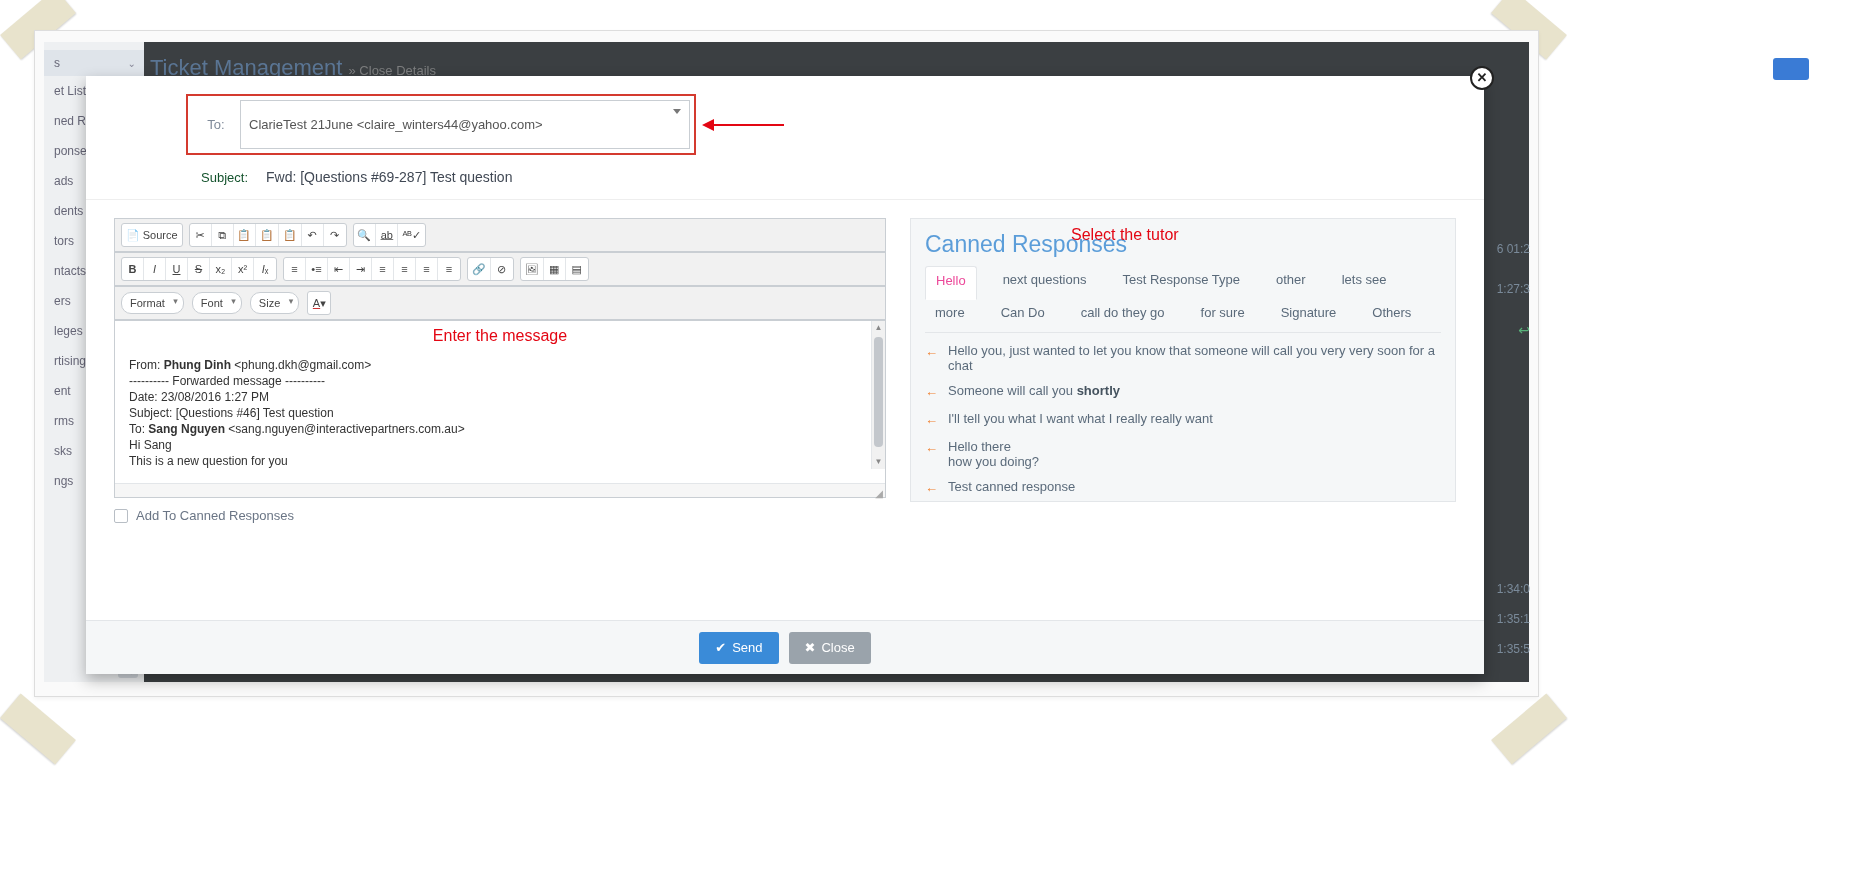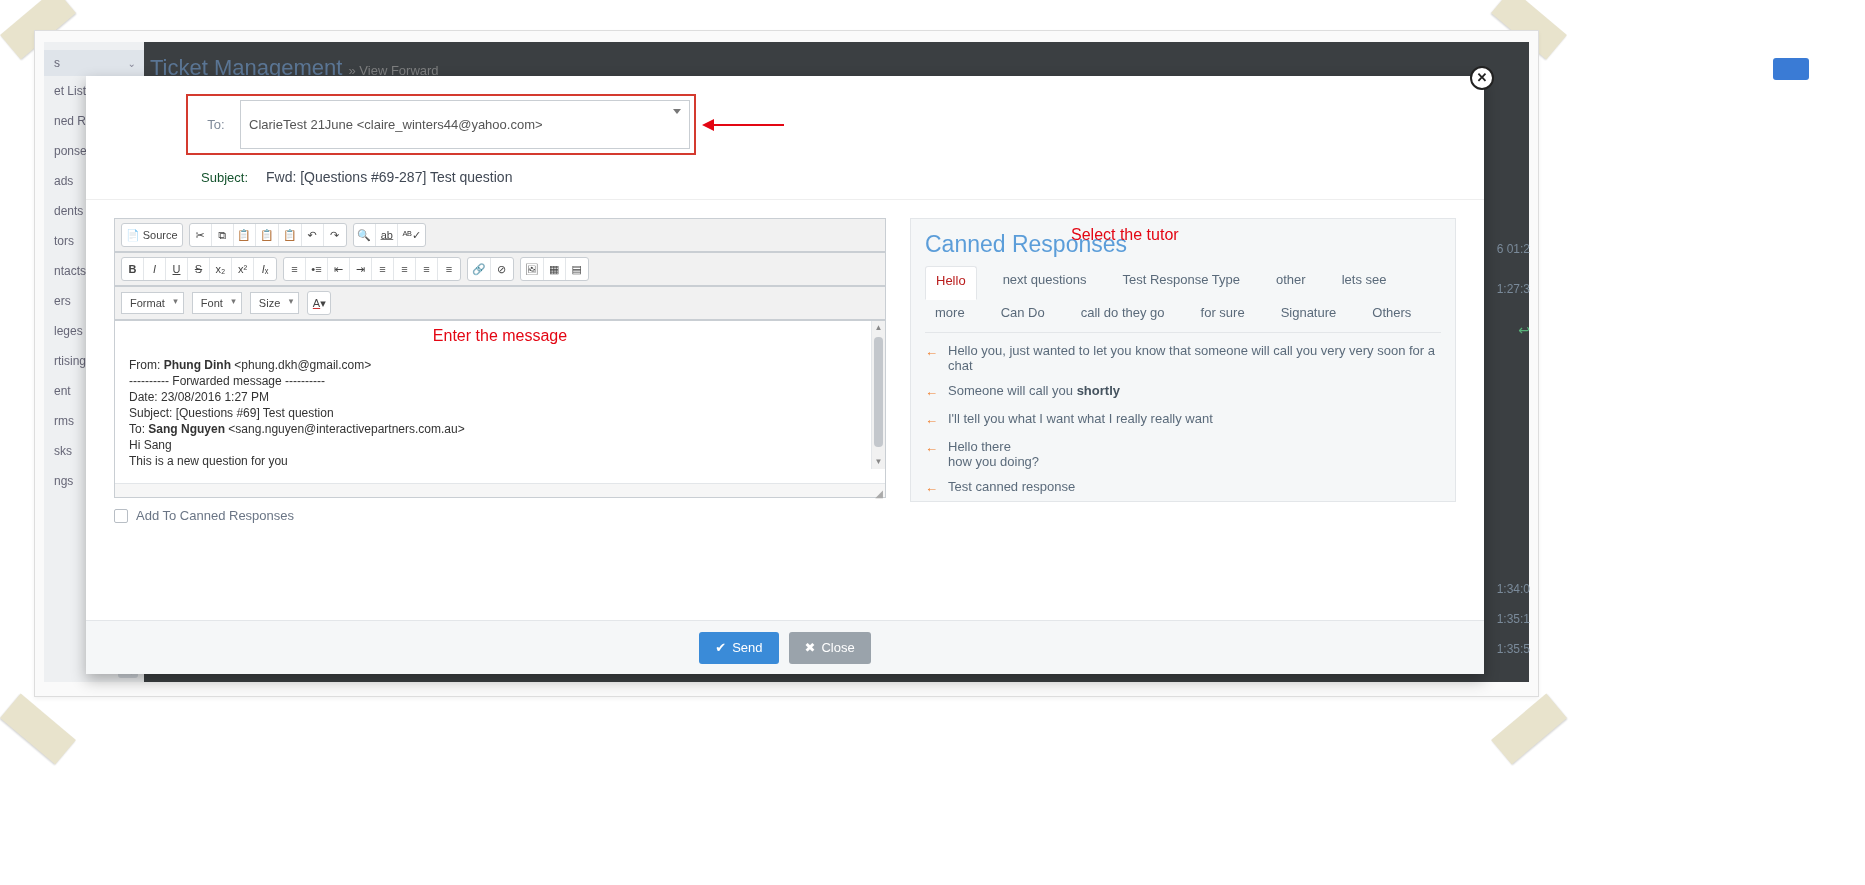"» View Forward" span.sub { text: View Forward -> Close Details }
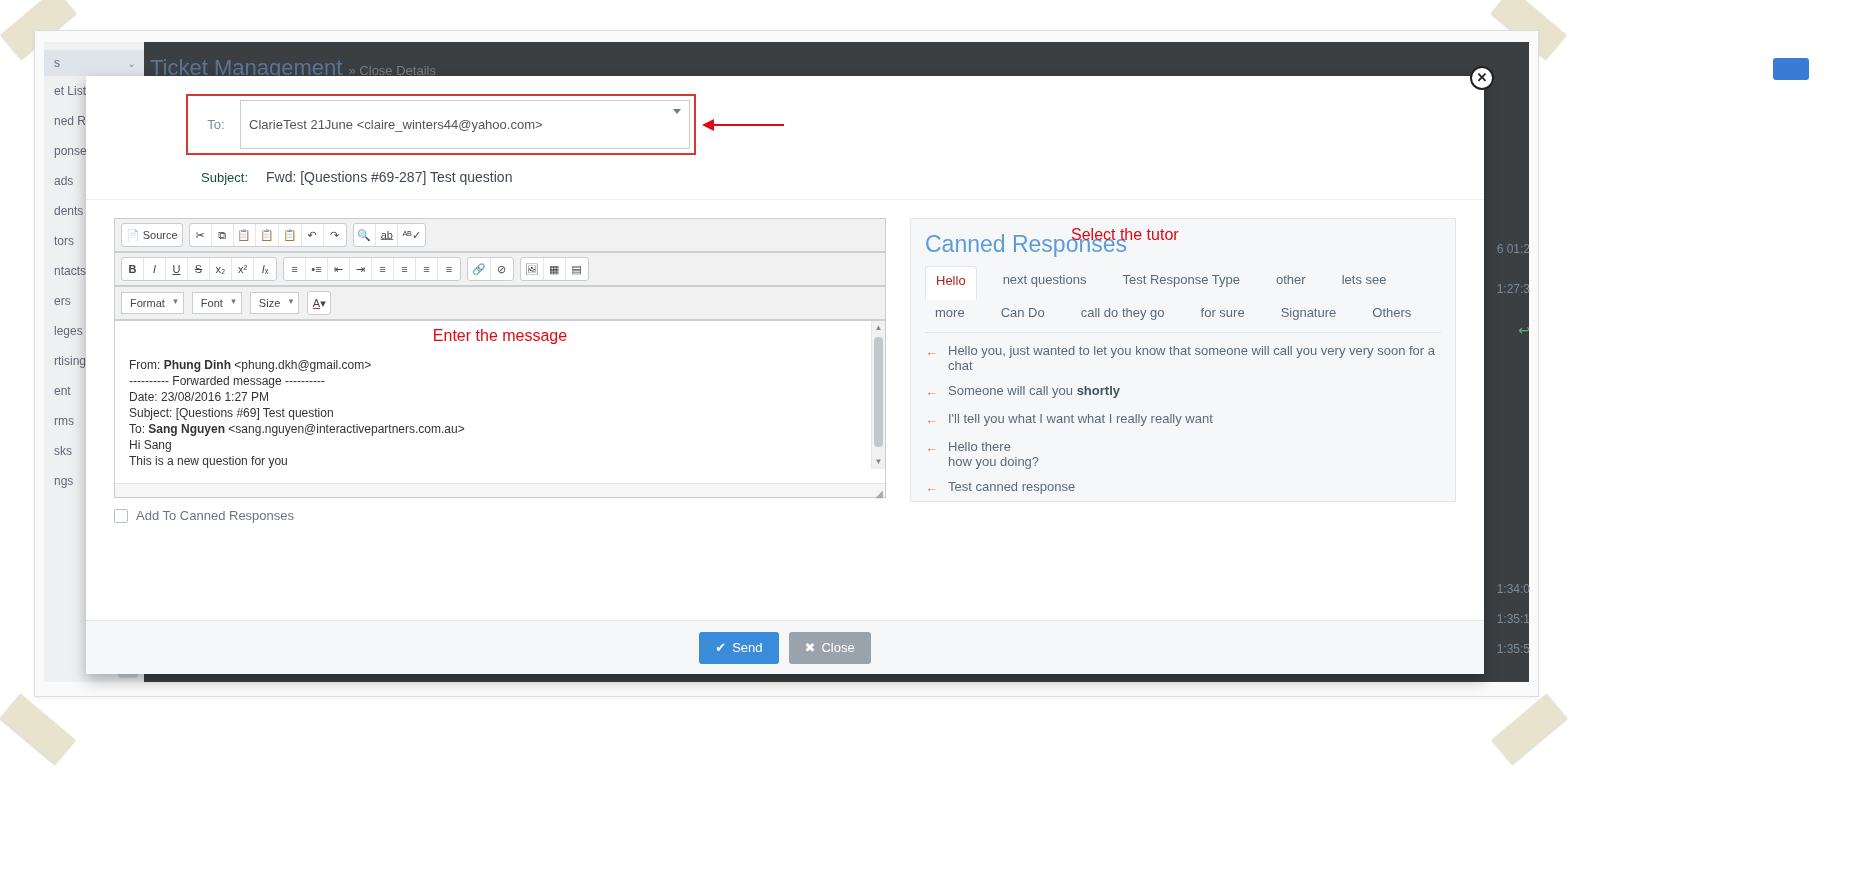"Hello" .tab.active { color: #b91c1c -> #ec4899 }
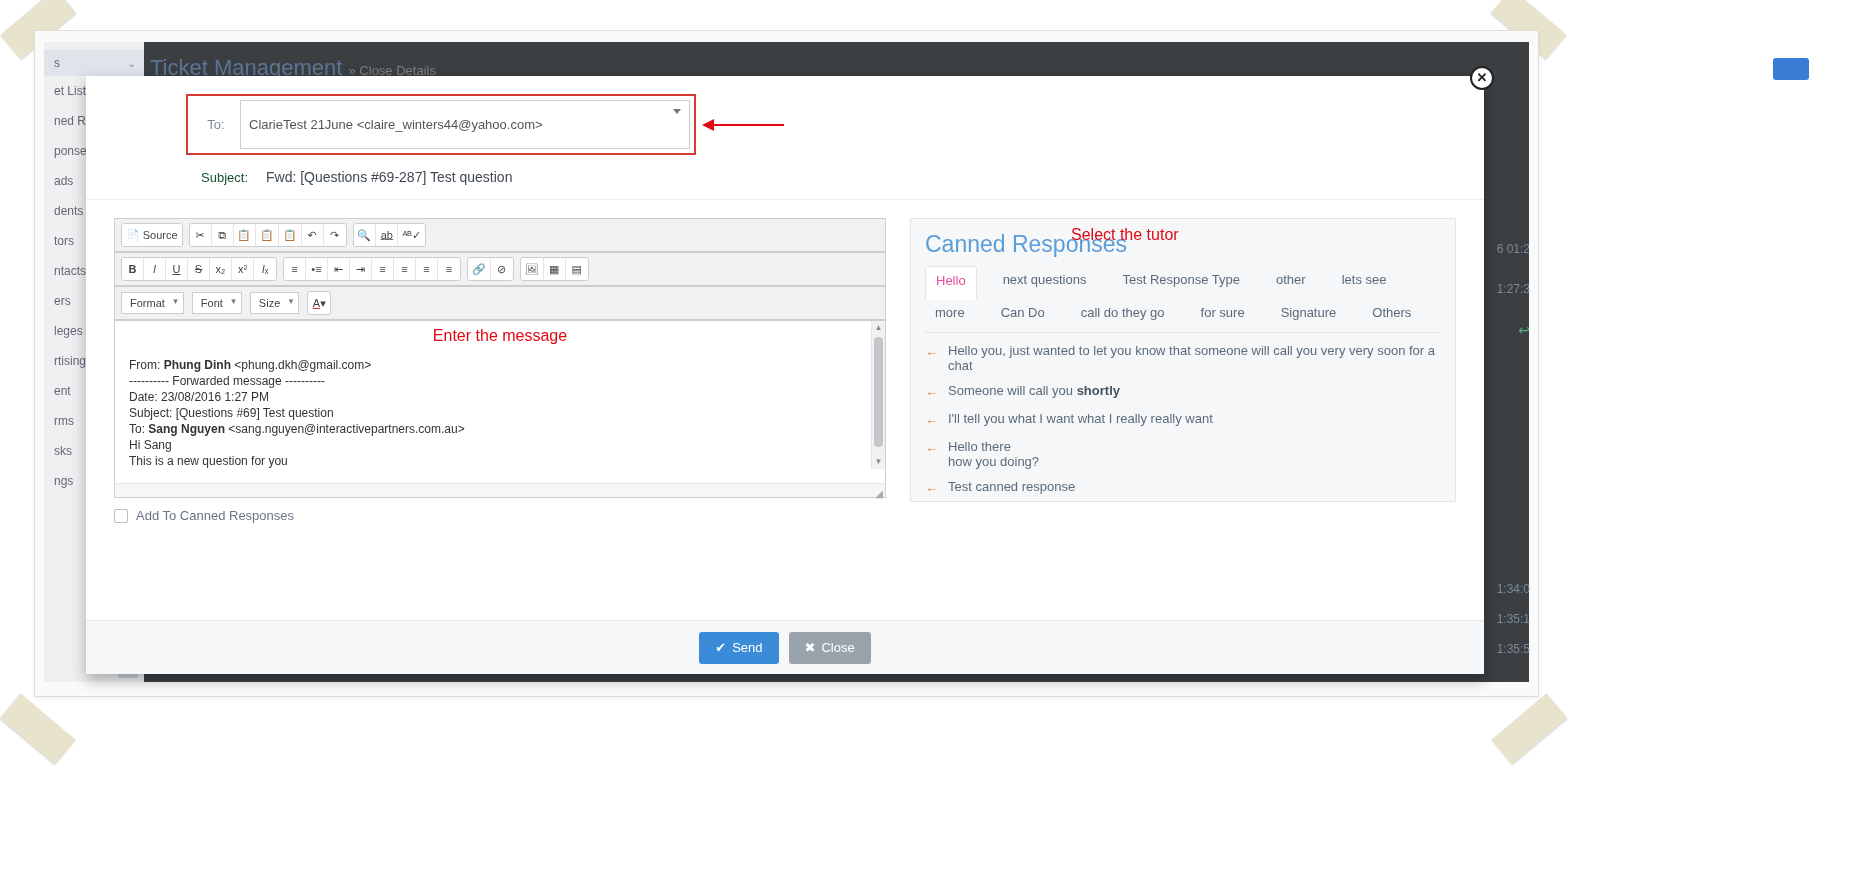"Format" .tb .sel { border-radius: 0 -> 10px }
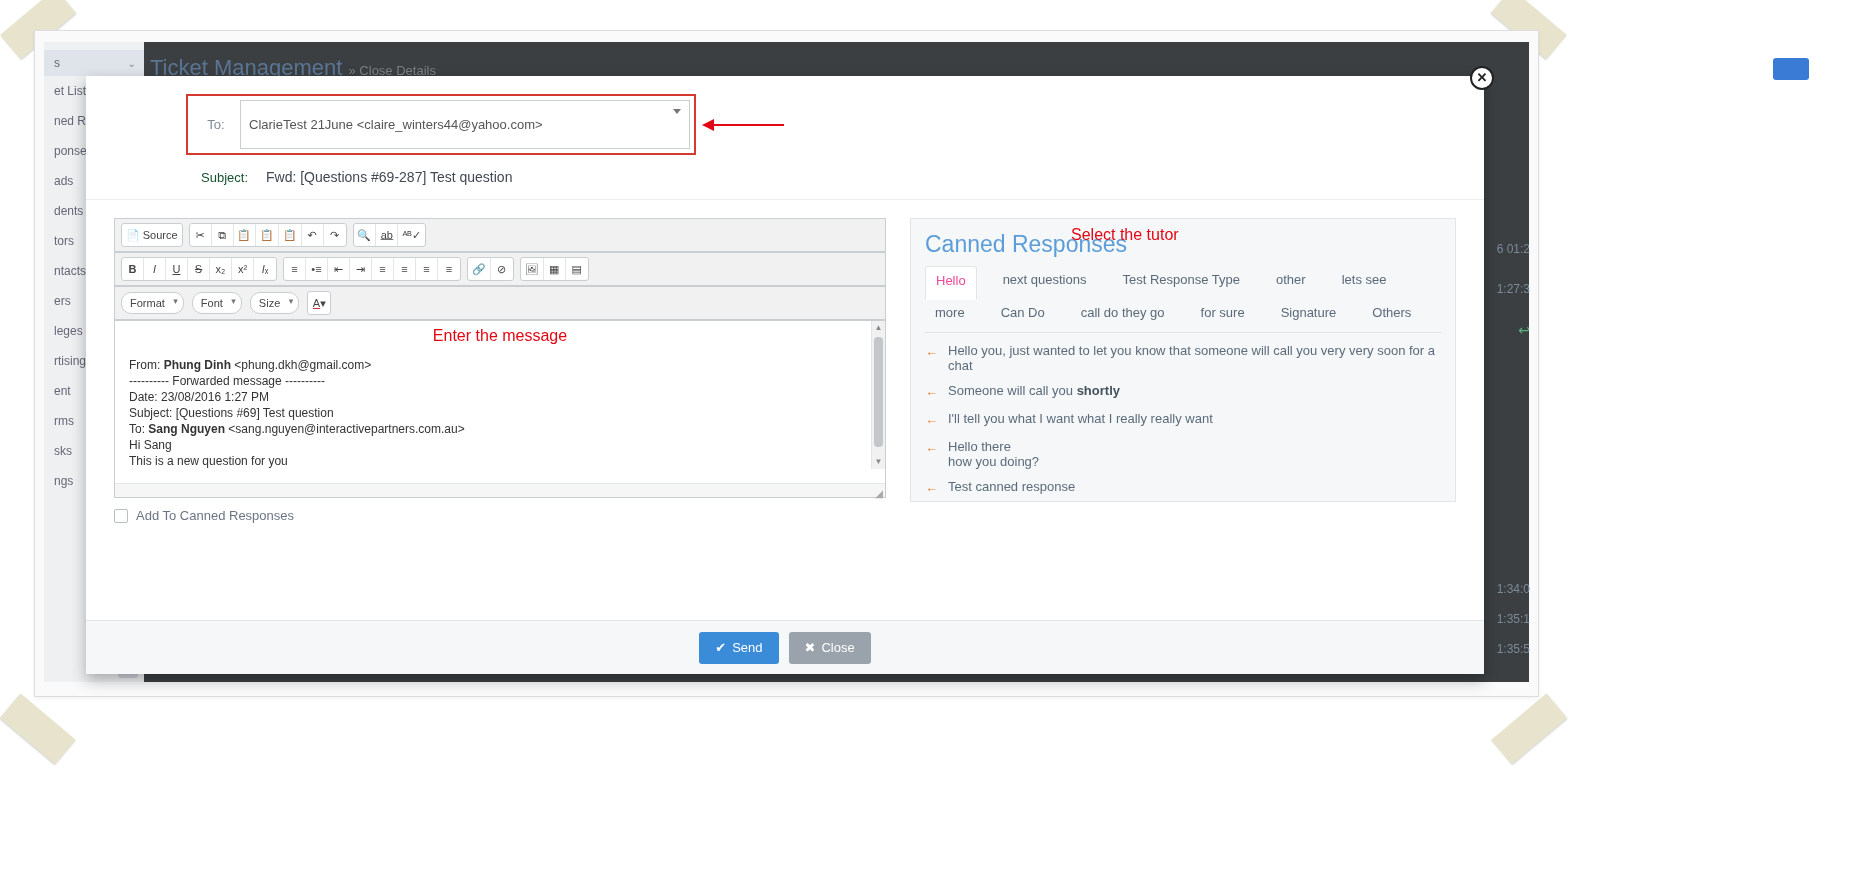"Subject: [Questions #69] Test question" div { text: 69 -> 46 }
